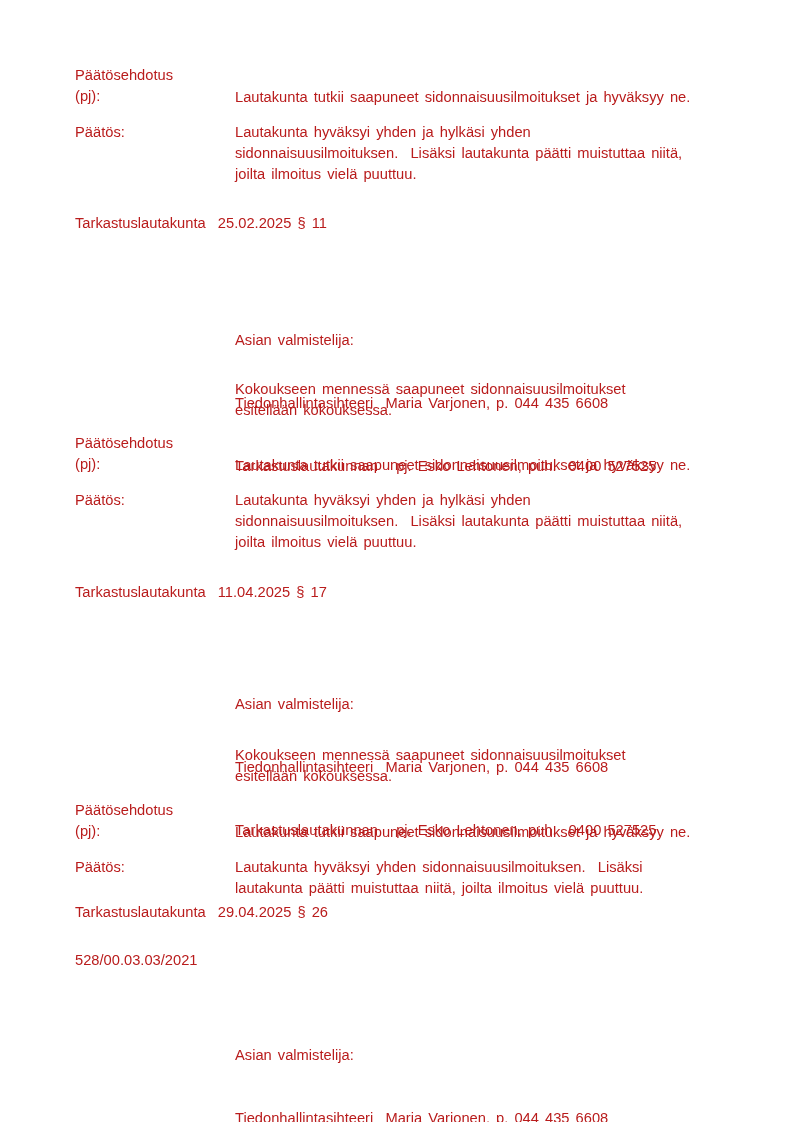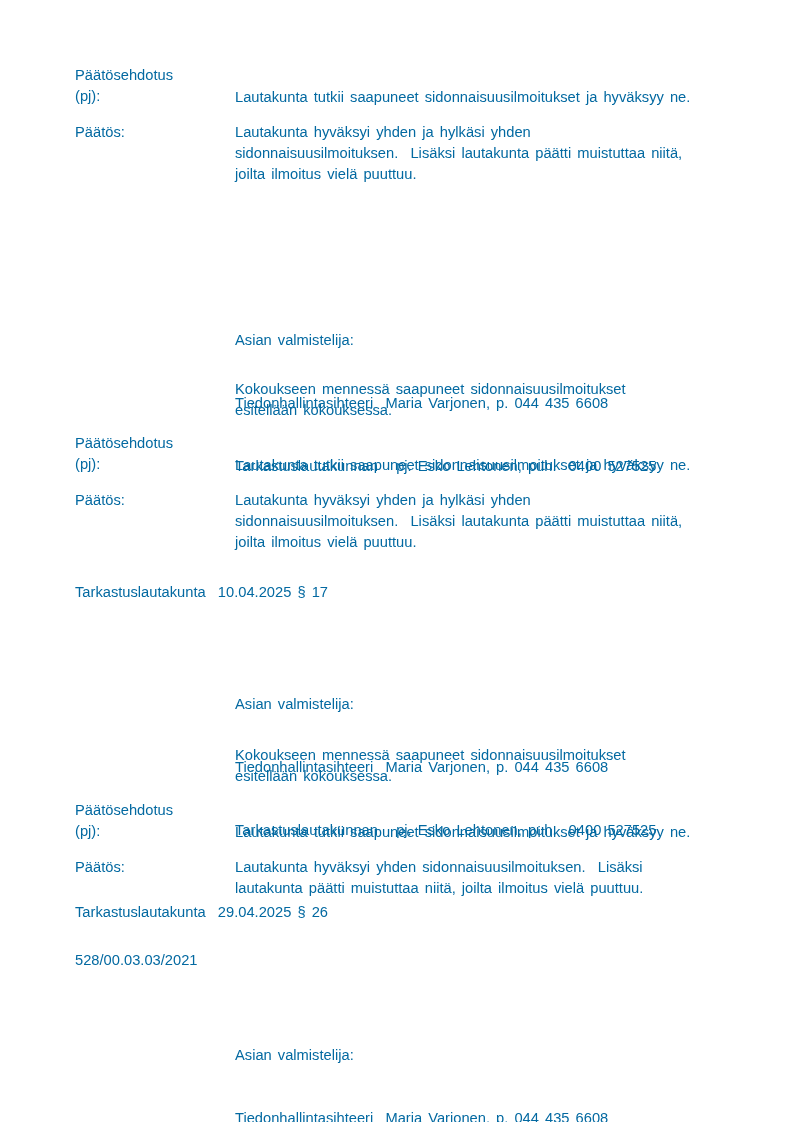"Päätösehdotus" .page { color: #0369a1 -> #b91c1c }
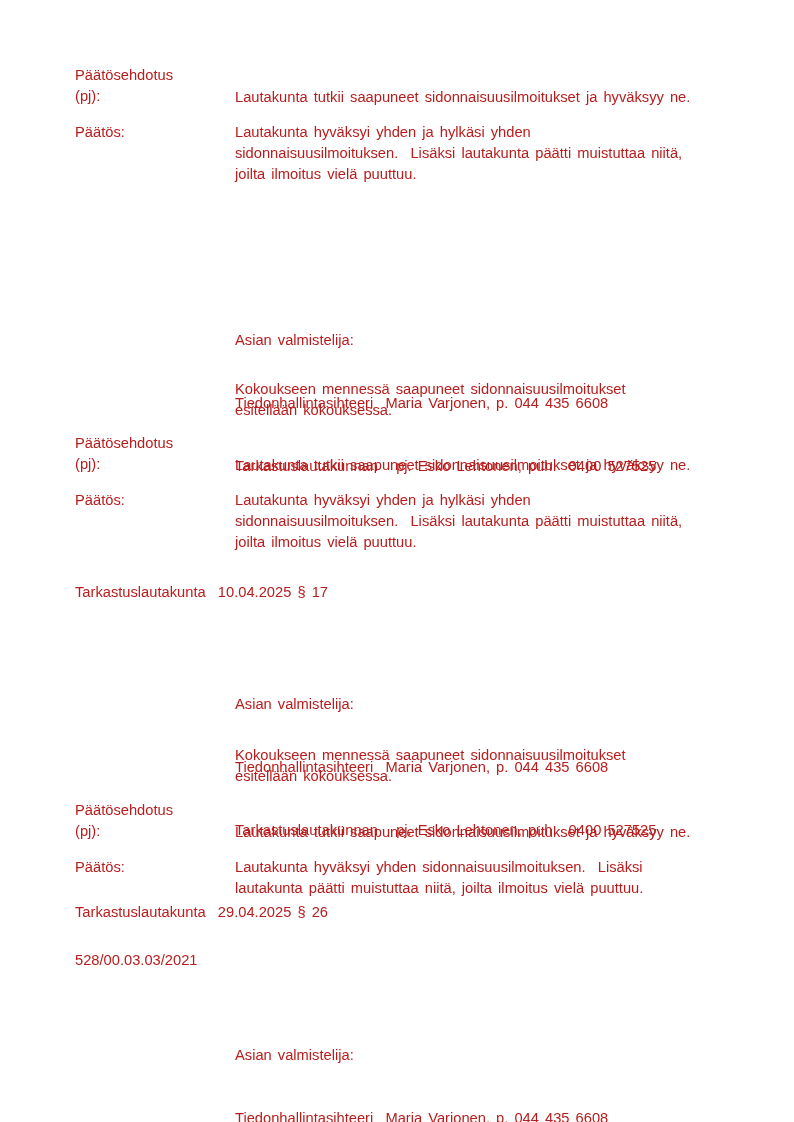"Tarkastuslautakunta 25.02.2025 § 11" div.el { html: none -> <div>Tarkastuslautakunta 25.02.2025 § 11</div> }
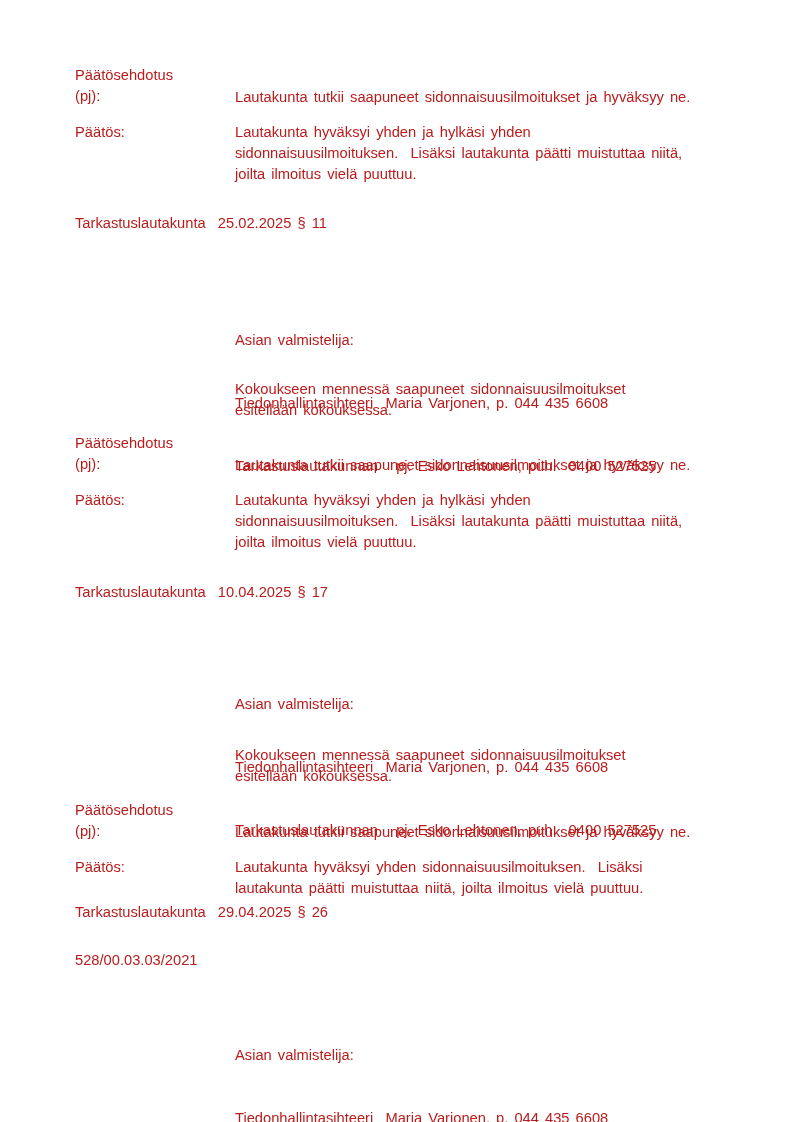"Tarkastuslautakunta 10.04.2025 § 17" div.el { text: 10.04.2025 -> 11.04.2025 }
